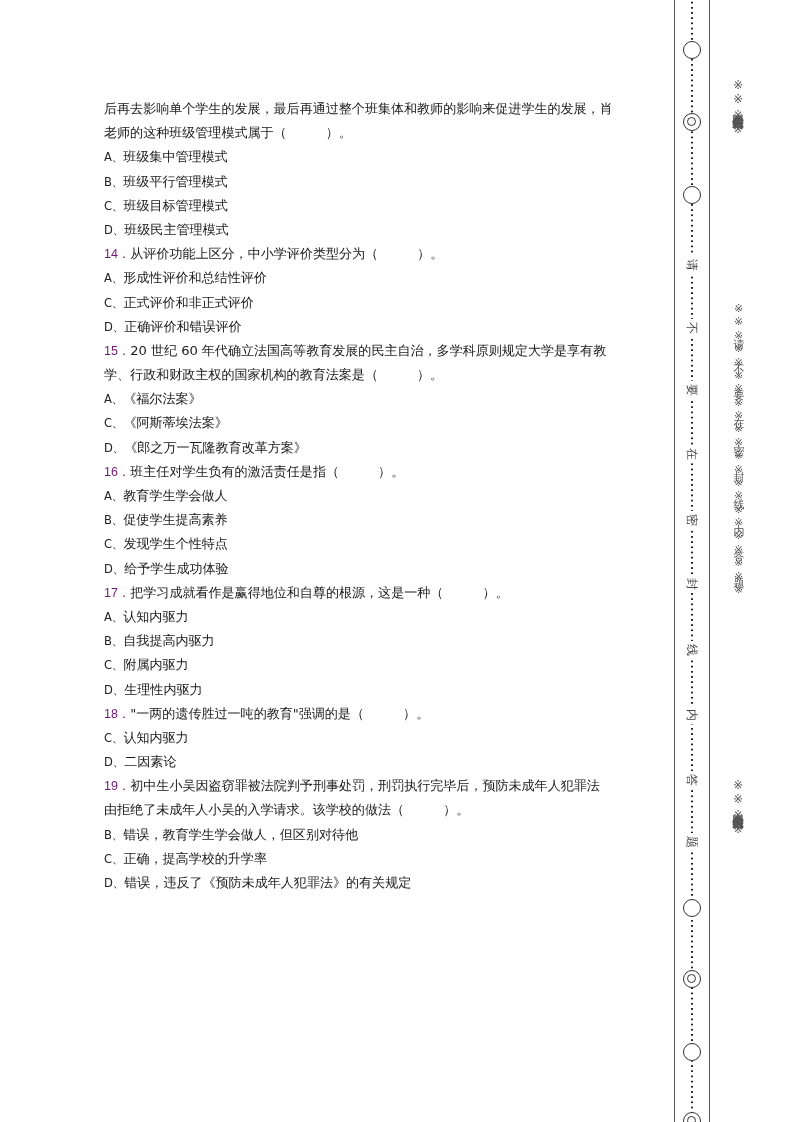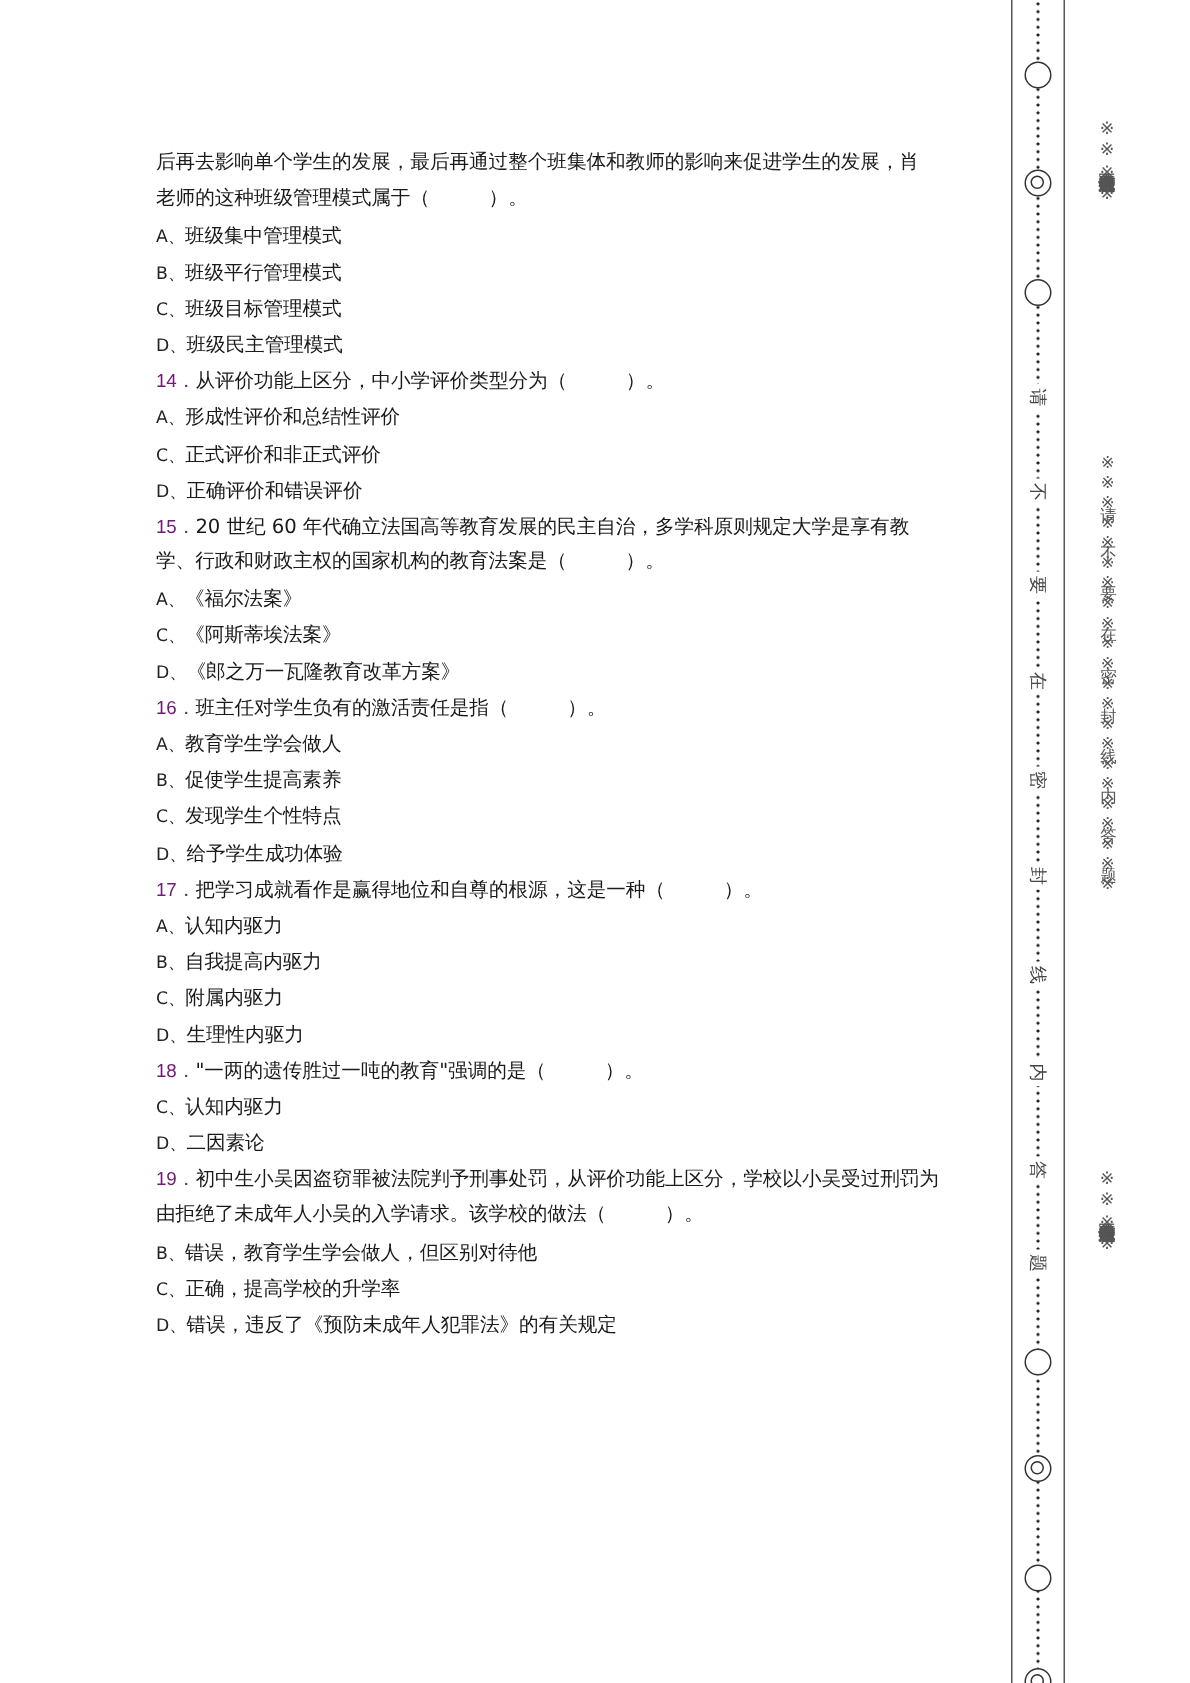"初中生小吴因盗窃罪被法院判予刑事处罚，从评价功能上区分，学校以小吴受过刑罚为" span { text: 从评价功能上区分，学校以小吴受过刑罚为 -> 刑罚执行完毕后，预防未成年人犯罪法 }
